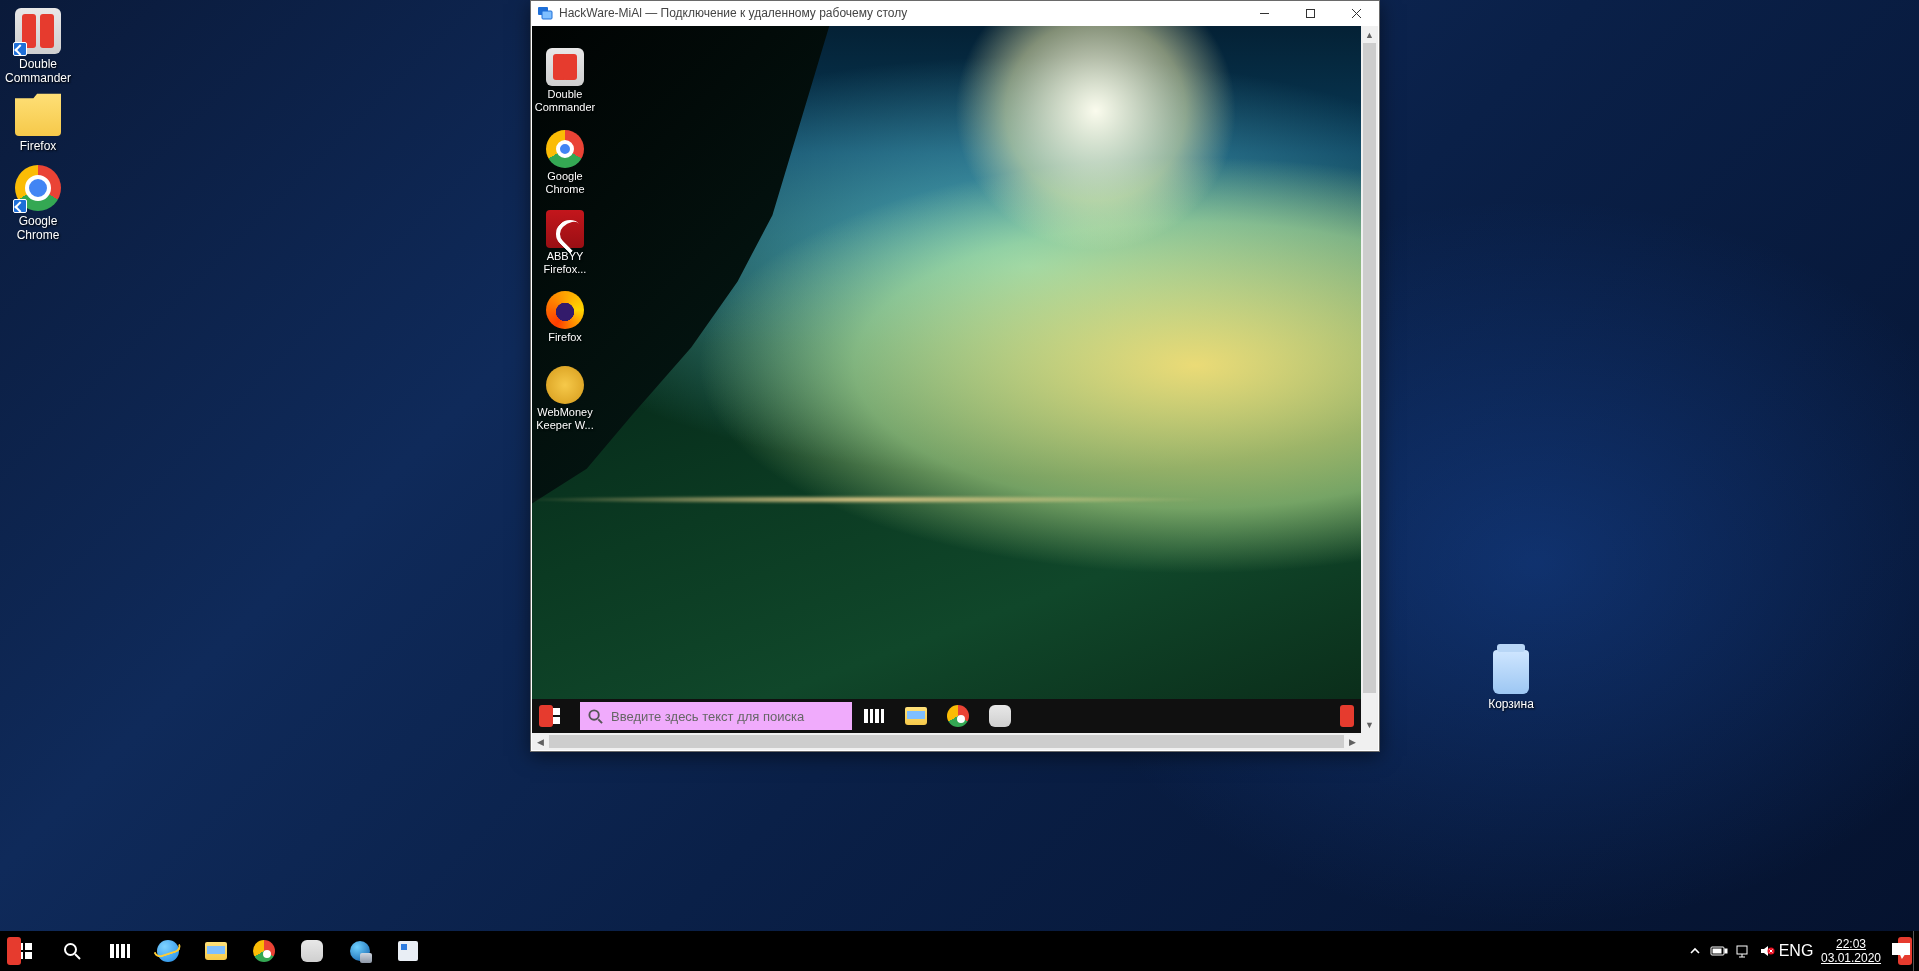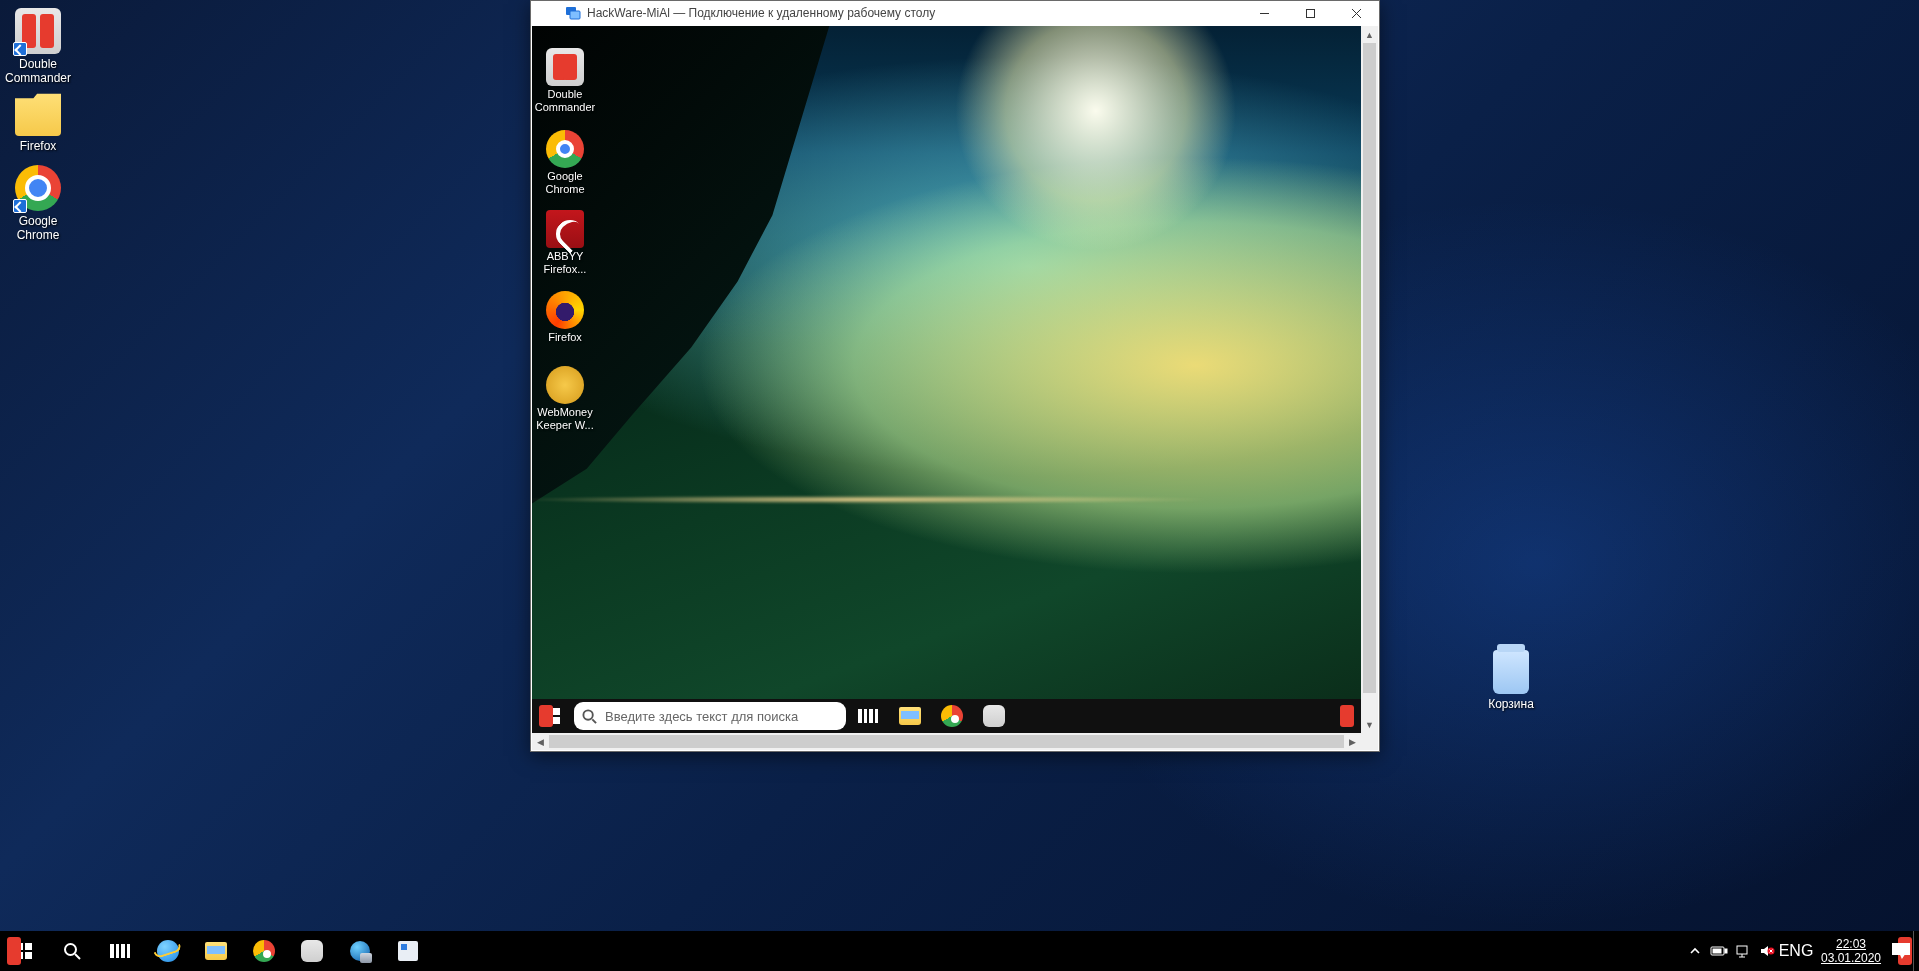"HackWare-MiAl — Подключение к удаленному" #rdp { padding-left: 28px -> none }
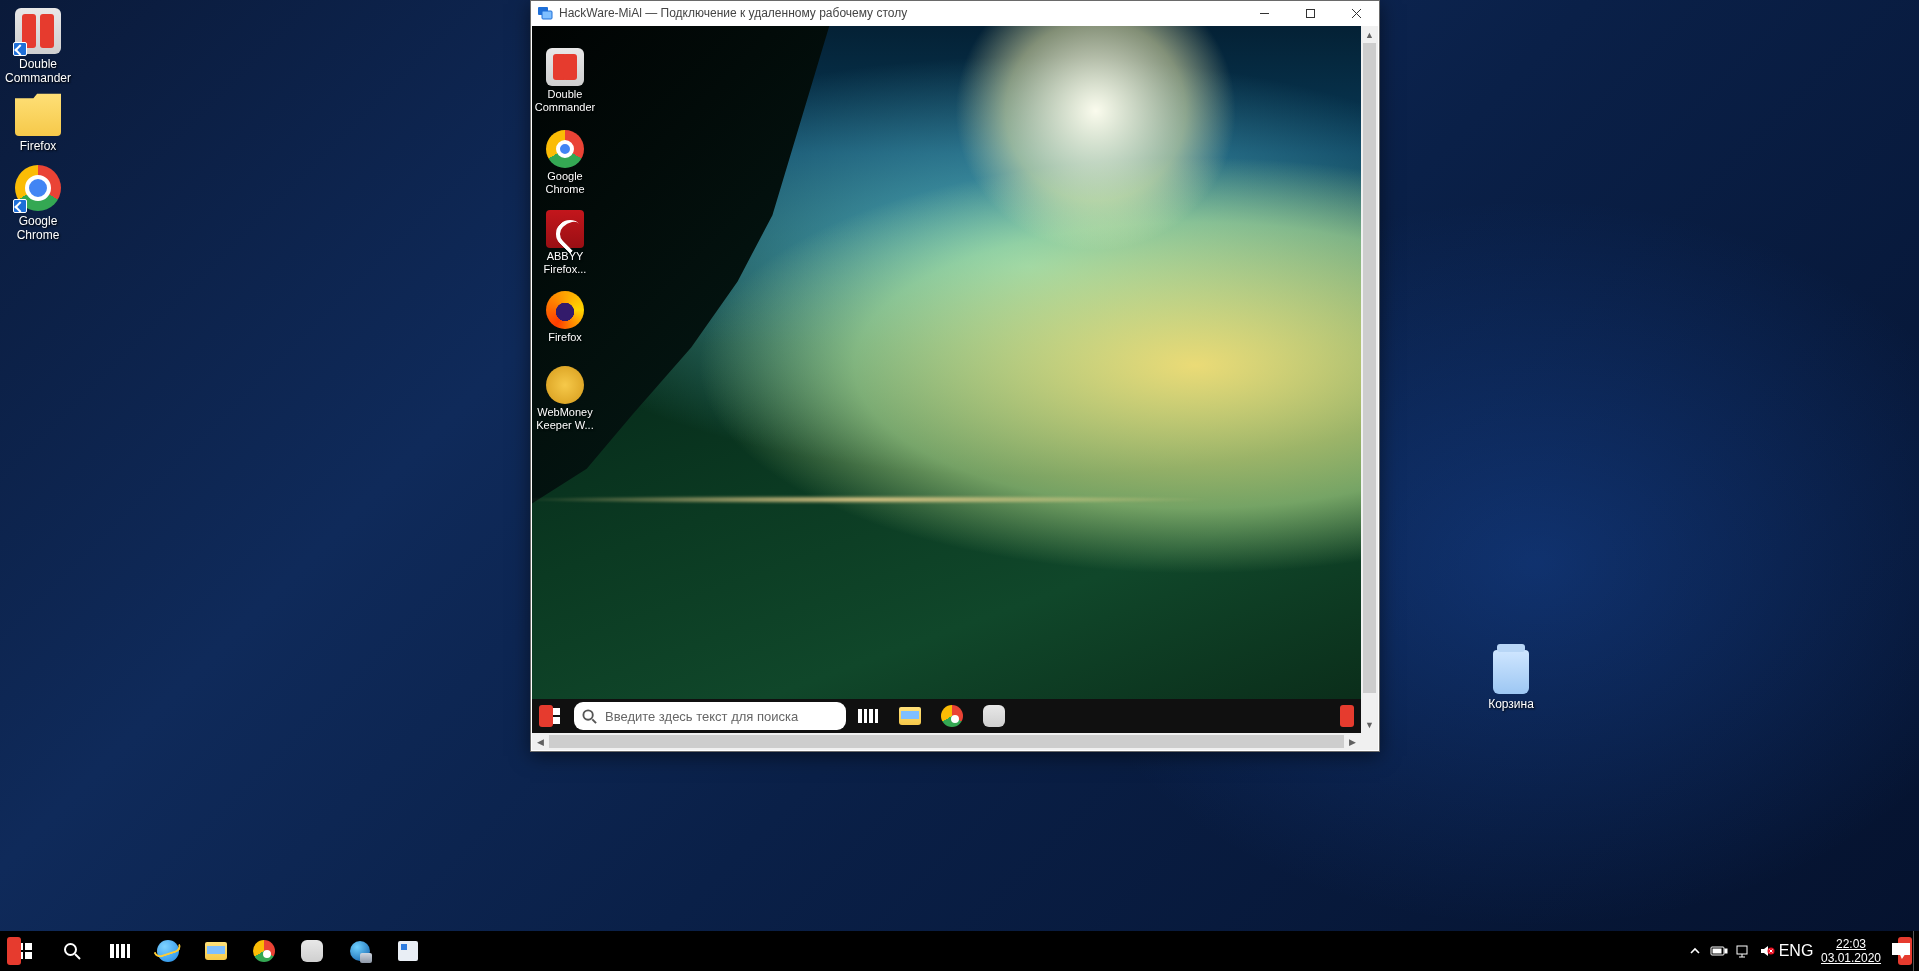"Введите здесь текст для поиска" .rtask .search { background: #ffffff -> #f0abfc; border-radius: 9px -> none; margin-left: 2px -> 8px }
